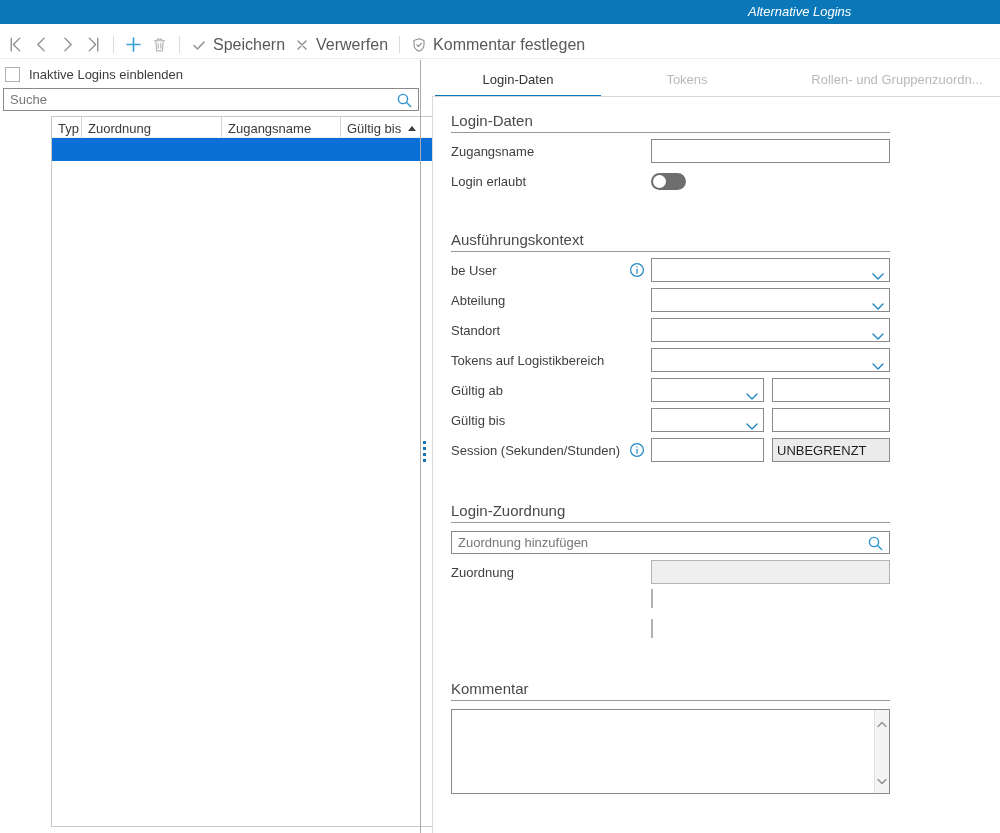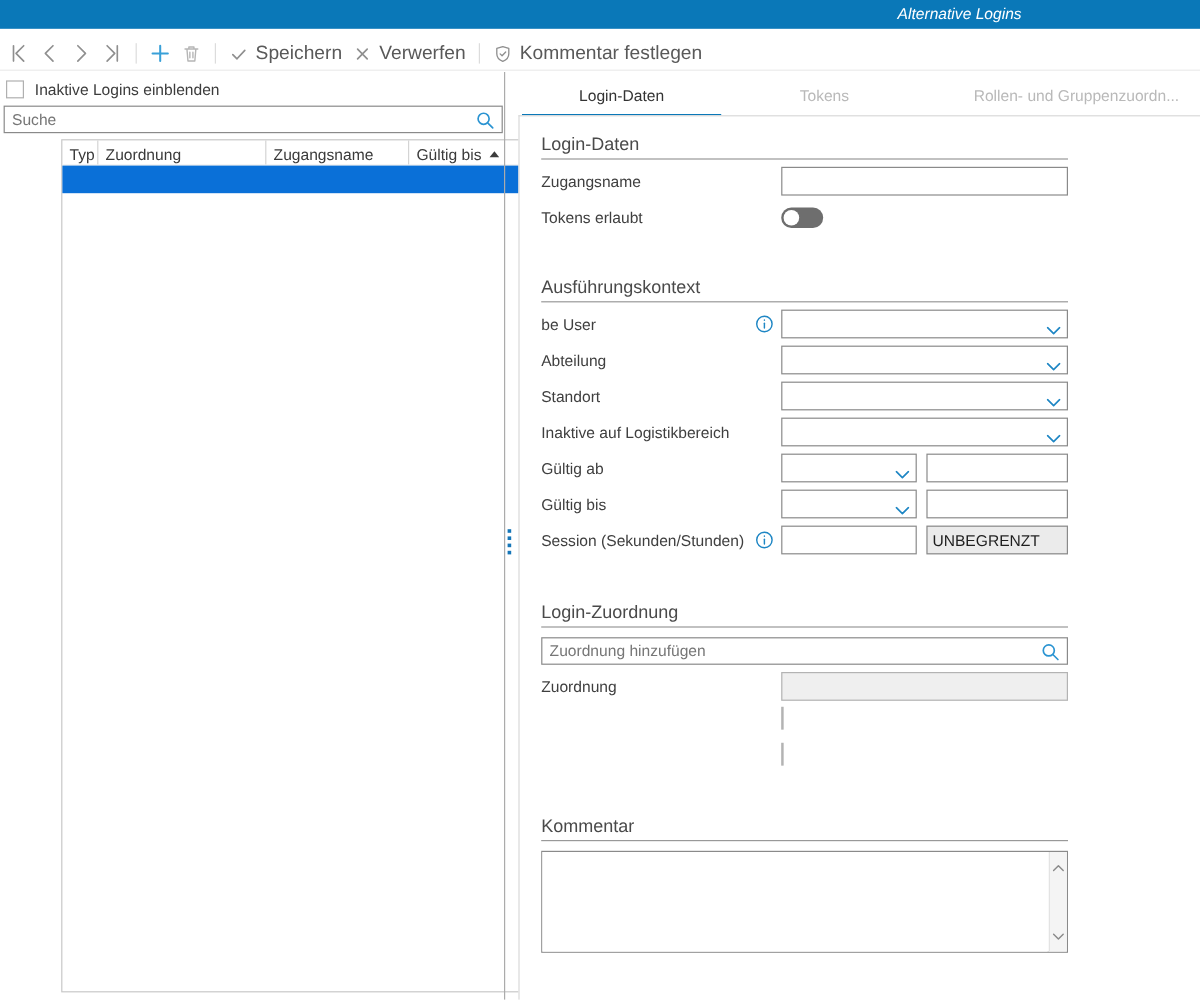"Tokens erlaubt" span.lbl { text: Tokens -> Login }
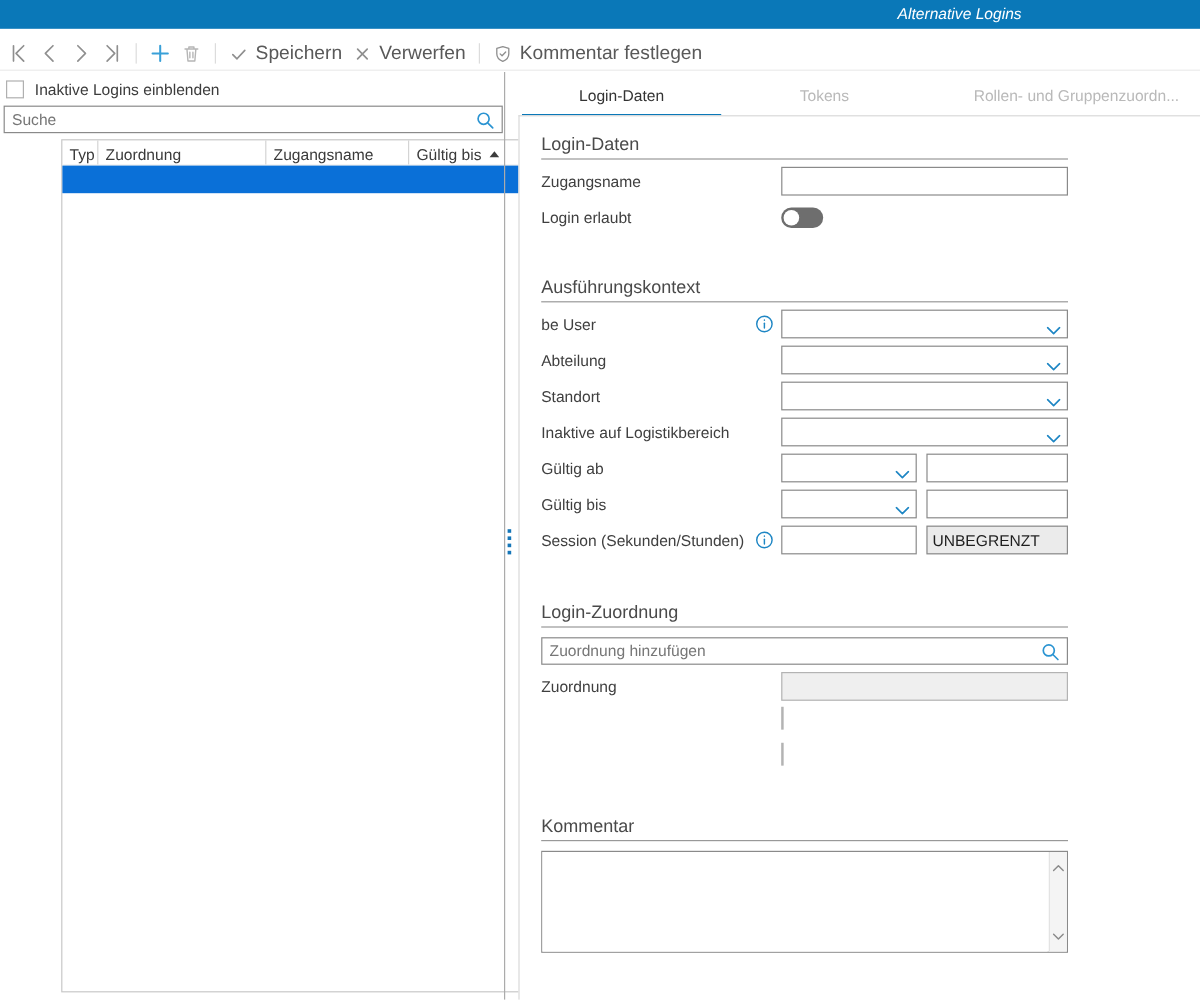"Inaktive auf Logistikbereich" span.lbl { text: Inaktive -> Tokens }
